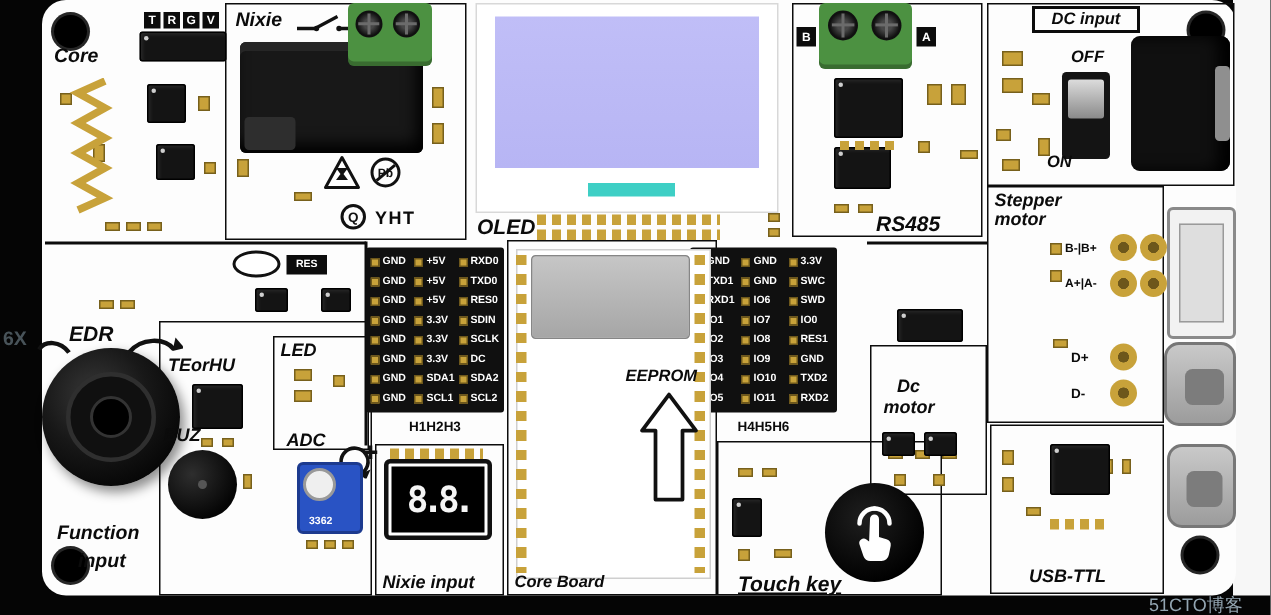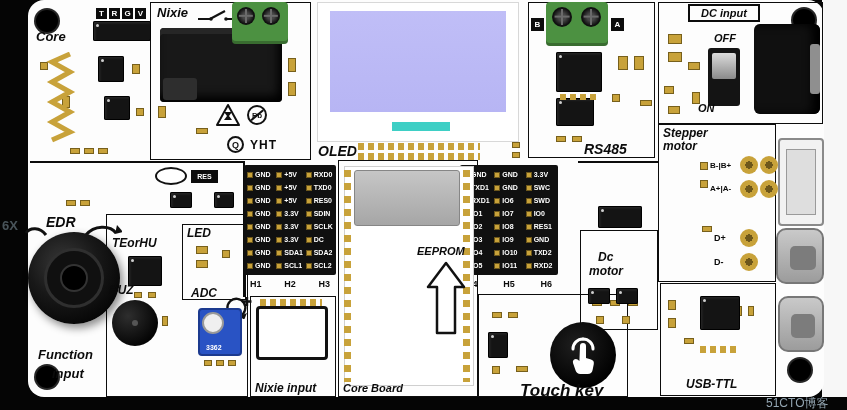"H1" .pin-footer { justify-content: space-between -> center }
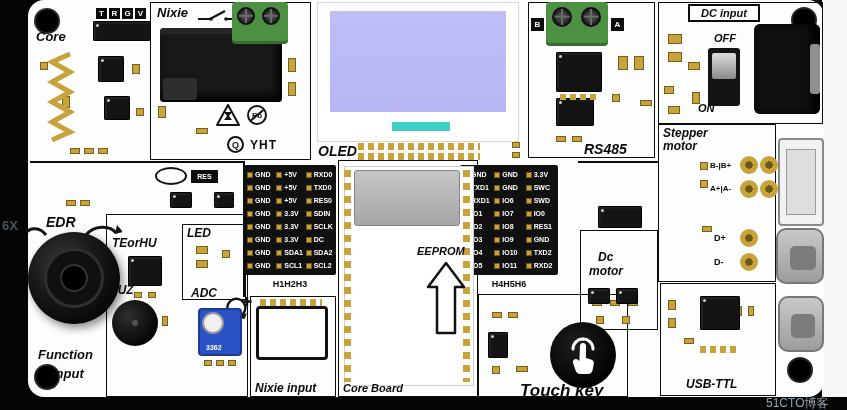"8.8." div { html: none -> <div> <span>8.8.</span> </div> }
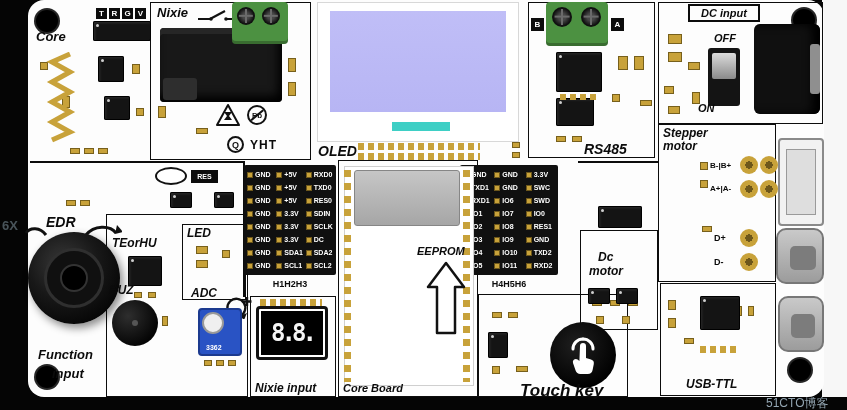"Touch key" div.lab { font-size: 17px -> 14px; left: 520px -> 492px; text-decoration: none -> underline }
